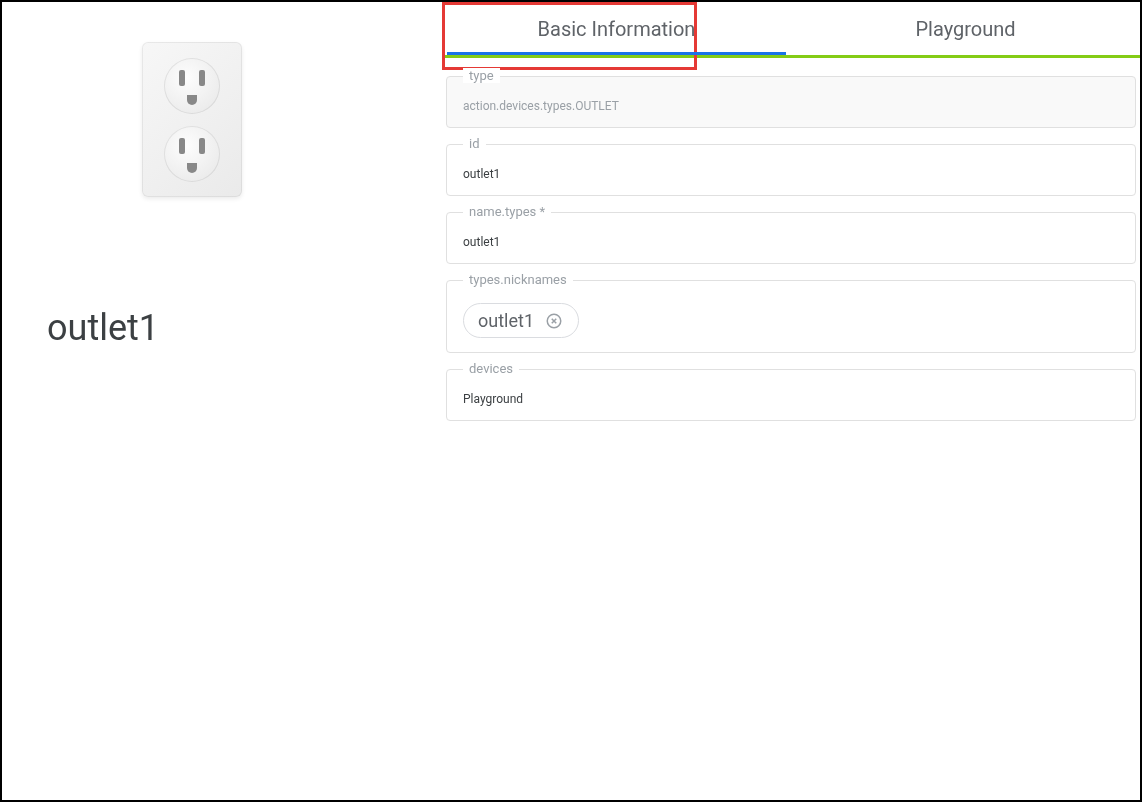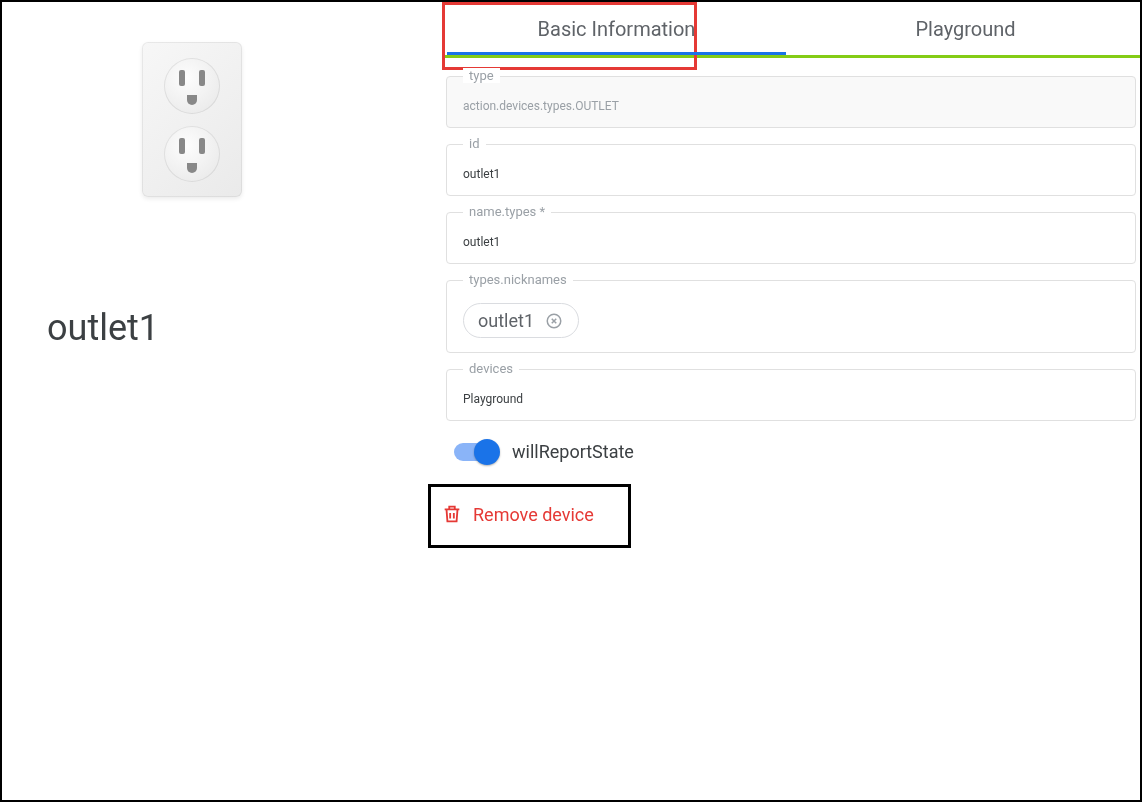"willReportState" div.toggle-row { html: <div> <div></div> <span>willReportState</span> </div> -> none }
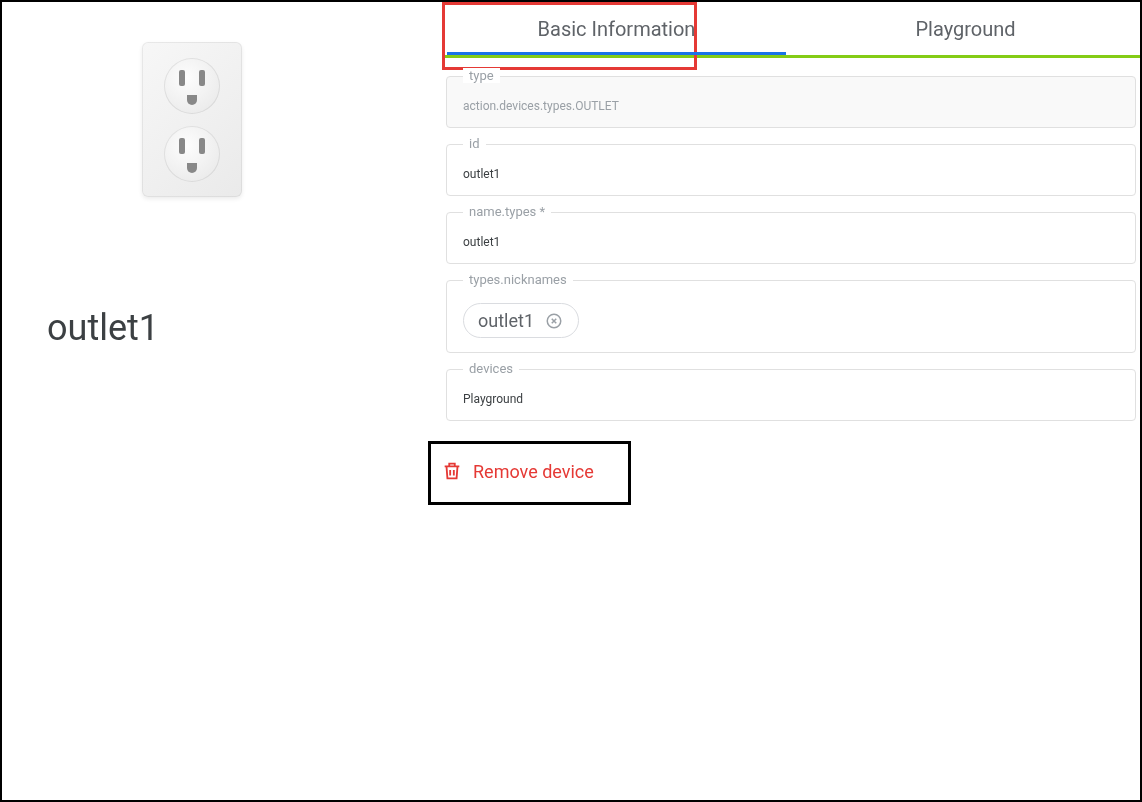"Remove device" div.remove-wrap { html: <div> <div> <svg> <path></path> </svg> <span>Remove device</span> </div> </div> -> none }
